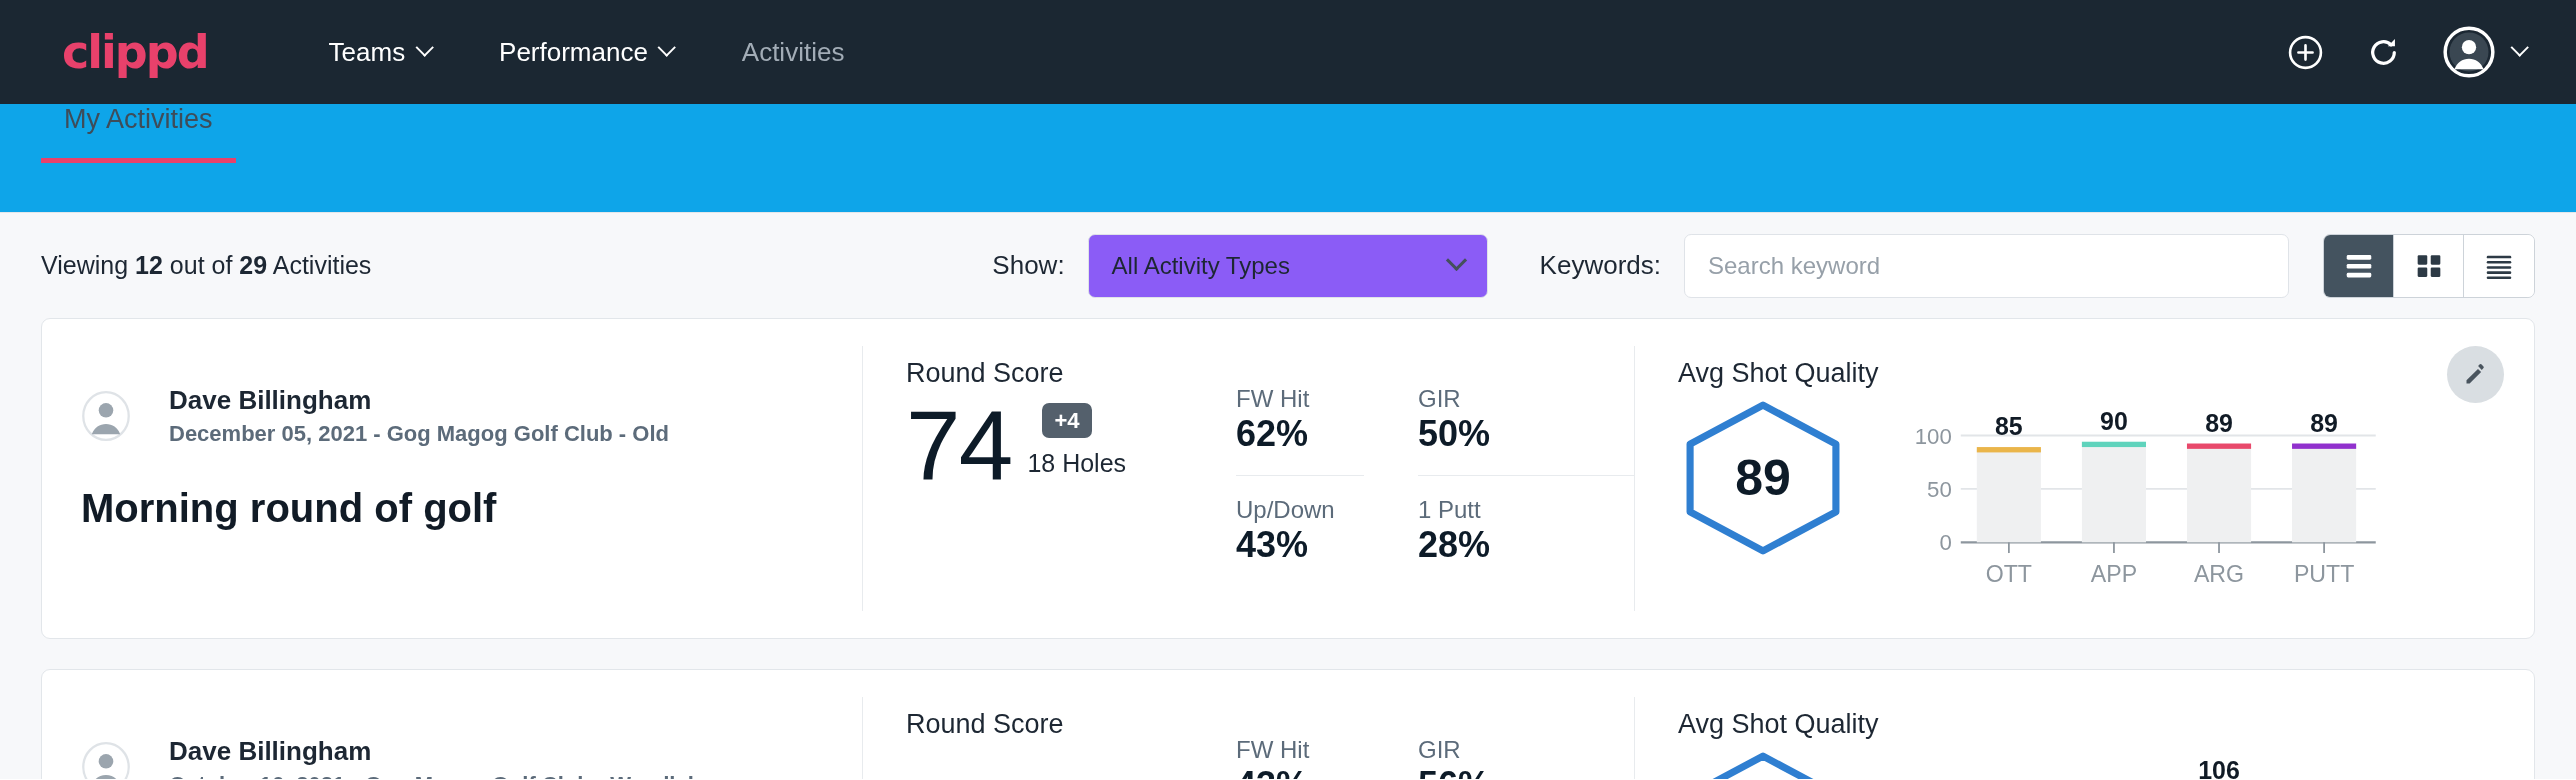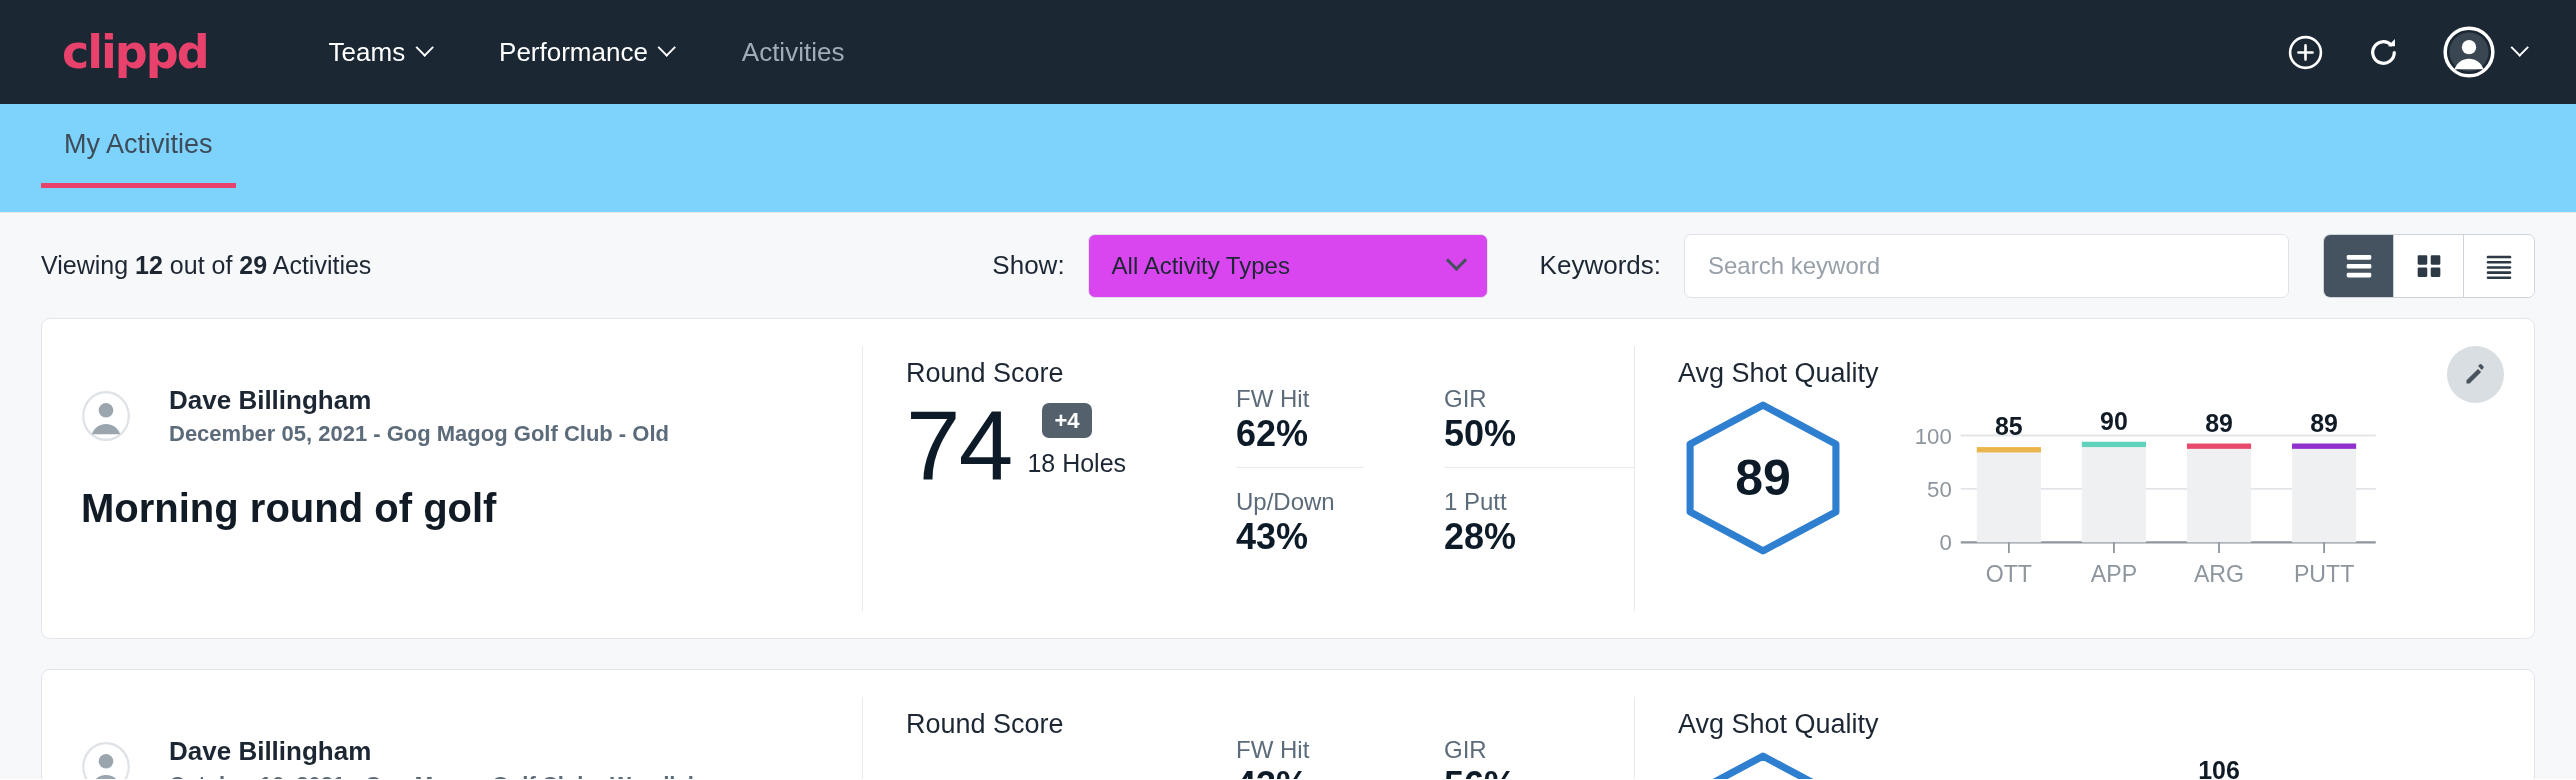"My Activities" .tabbar { align-items: center -> flex-start; background: #7dd3fc -> #0ea5e9 }
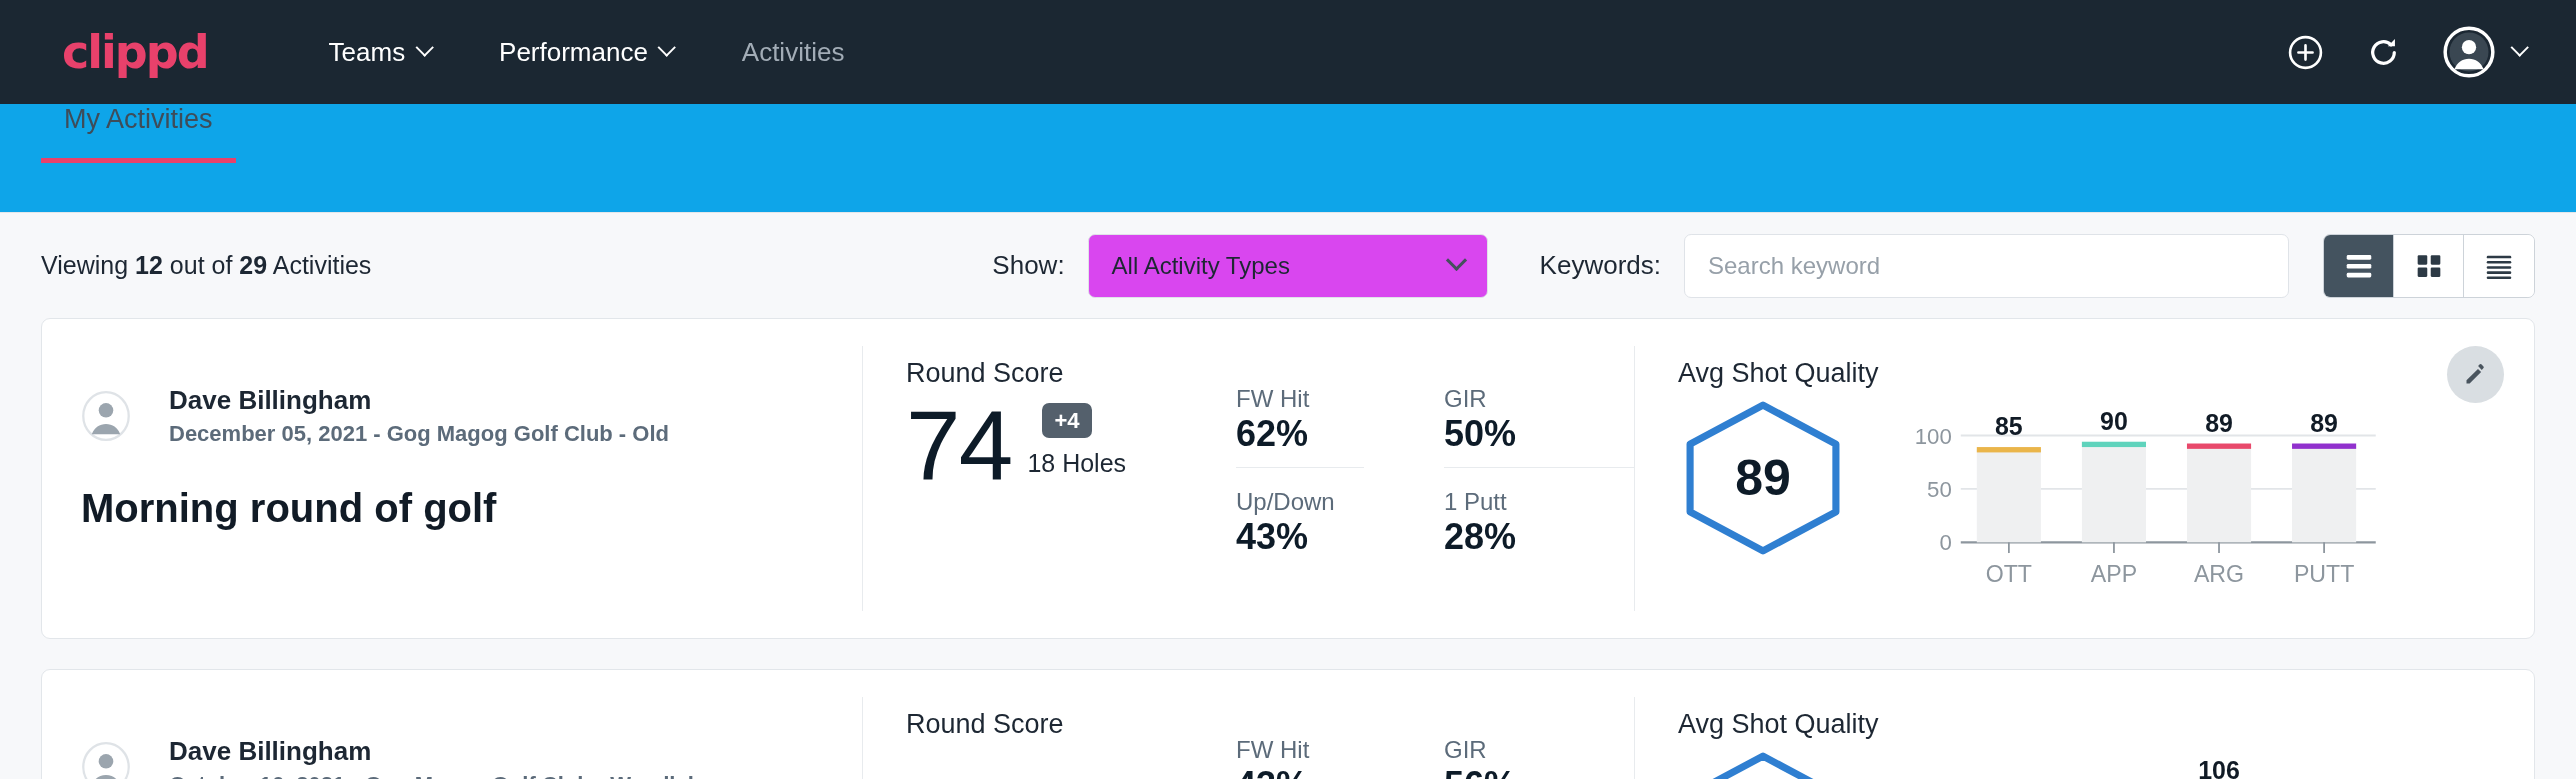"All Activity Types" .select { background: #d946ef -> #8b5cf6 }
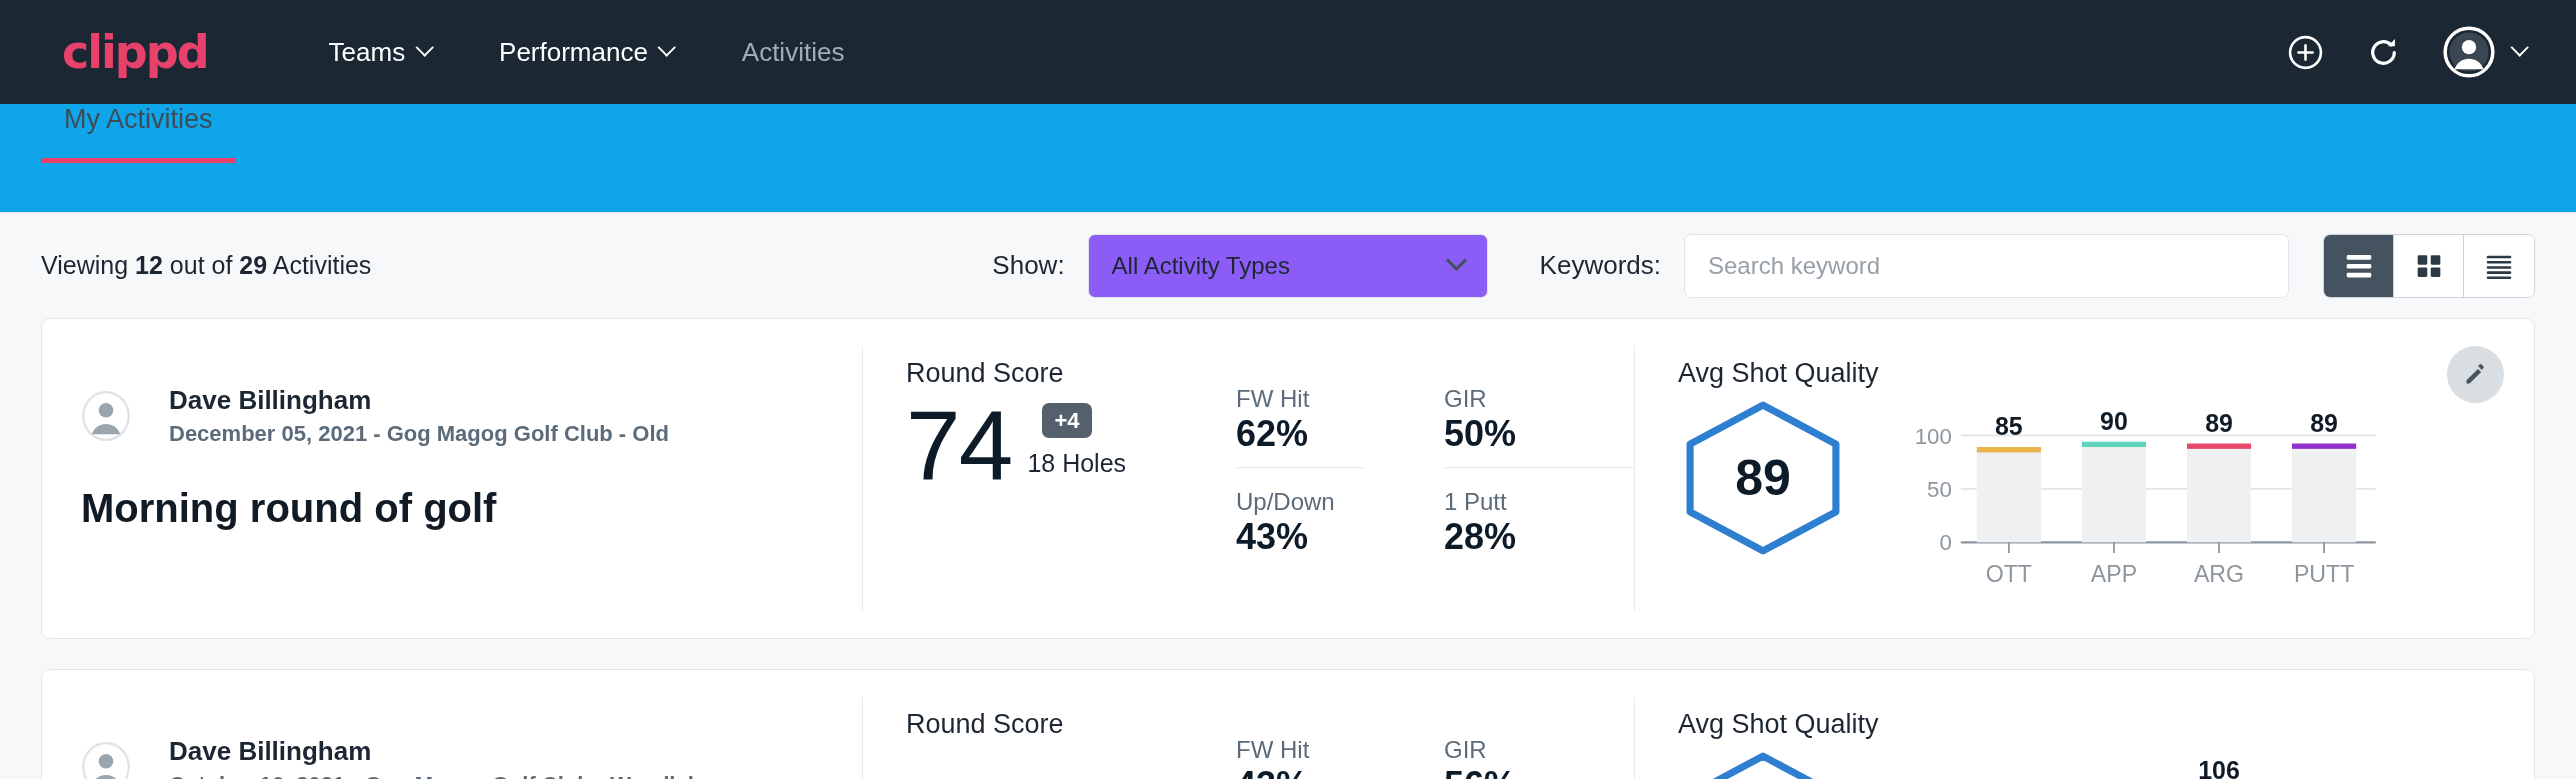"FW Hit" .col-stats { column-gap: 80px -> 54px }
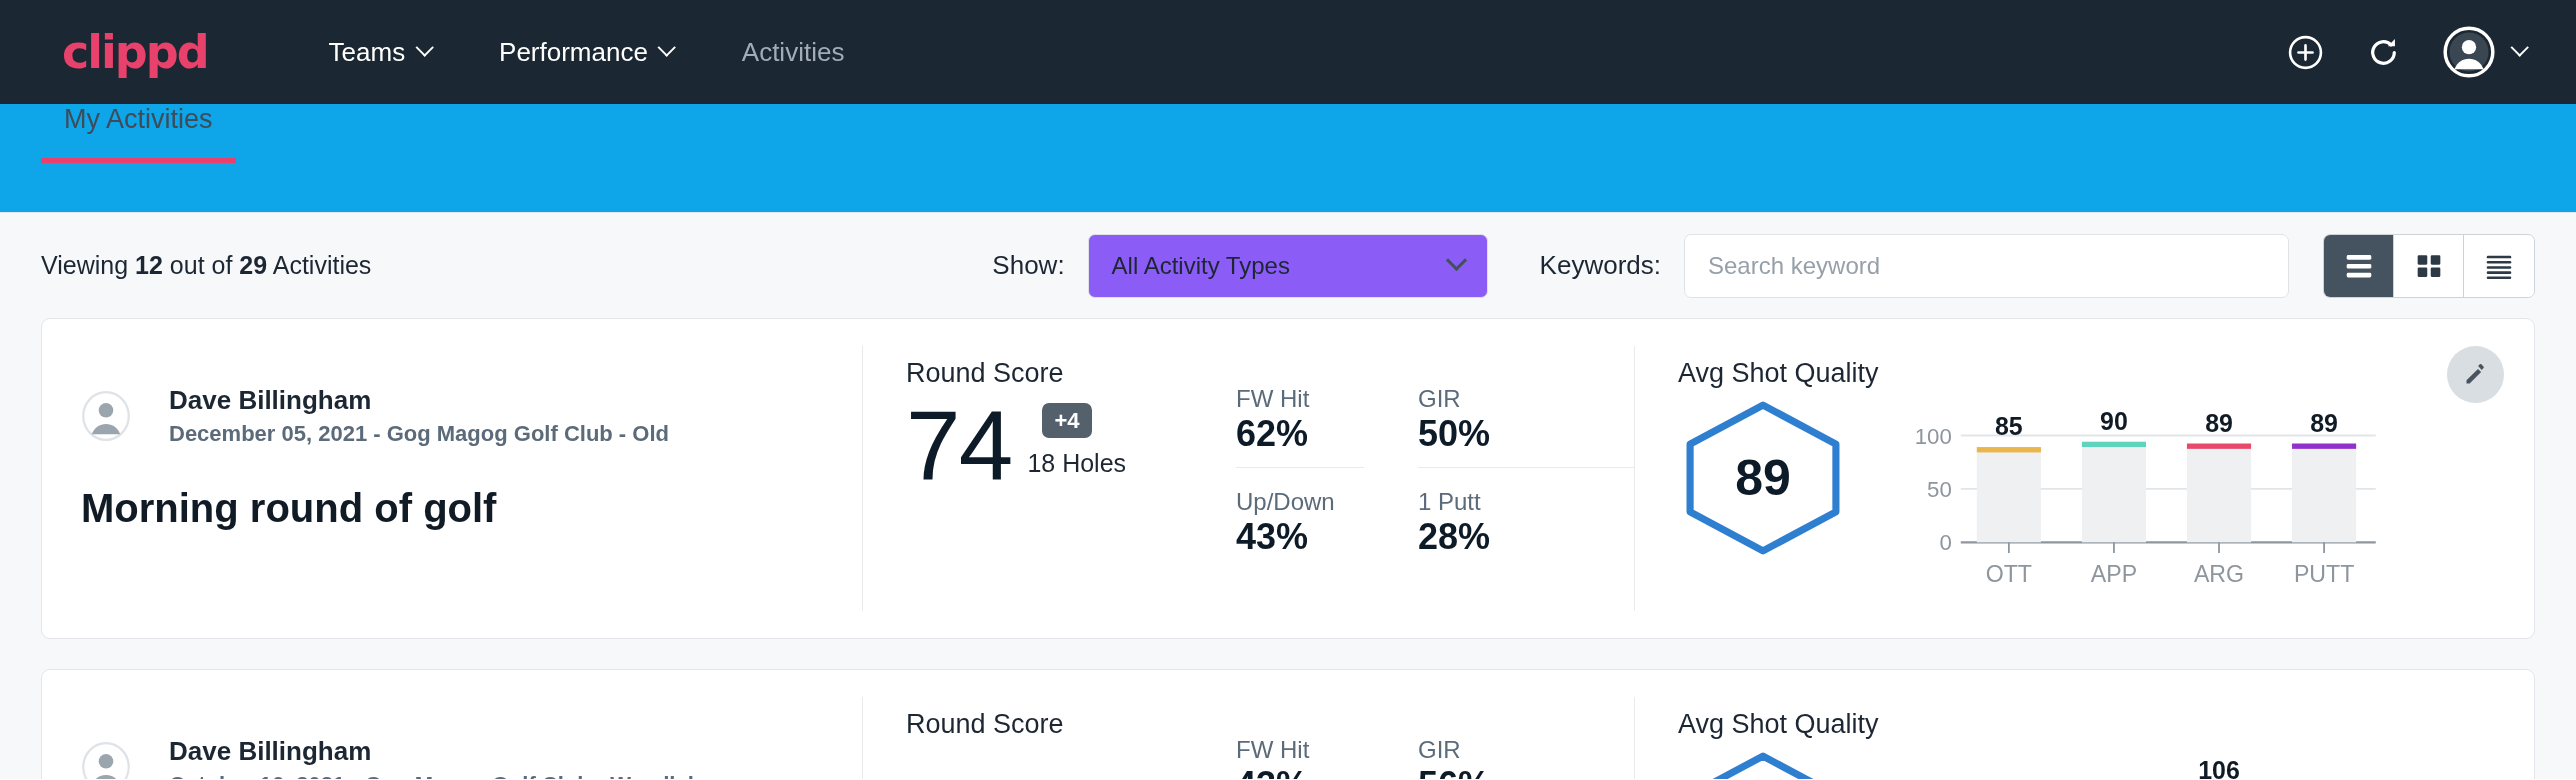"62%" .stat-value { padding-bottom: 12px -> 20px }
